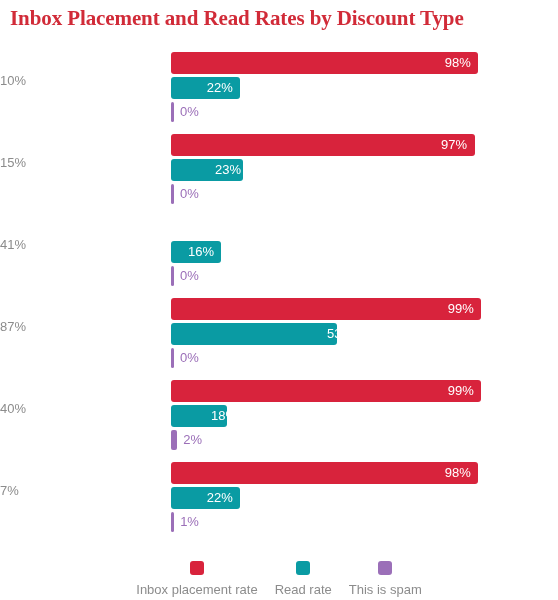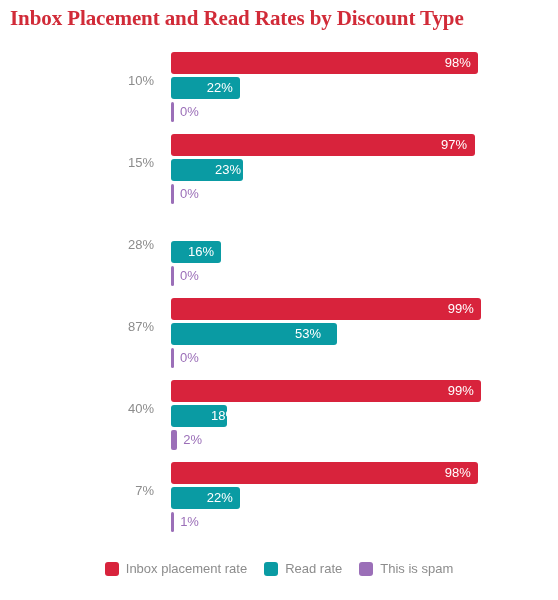"10%" .cat-label { margin-left: 40px -> none; text-align: right -> left }
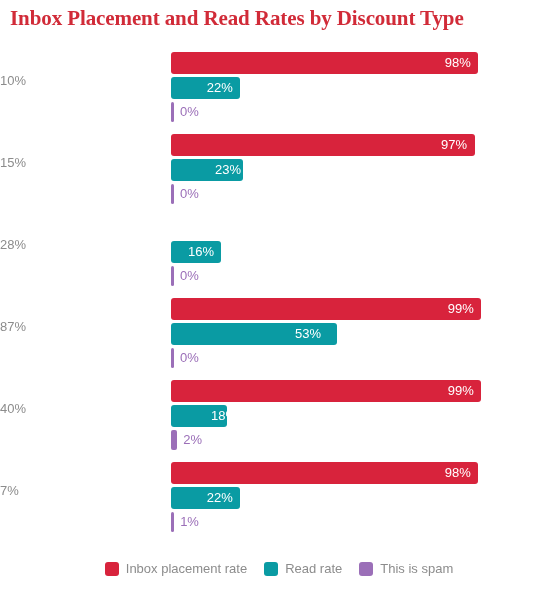"28%" div.cat-label { text: 28% -> 41% }
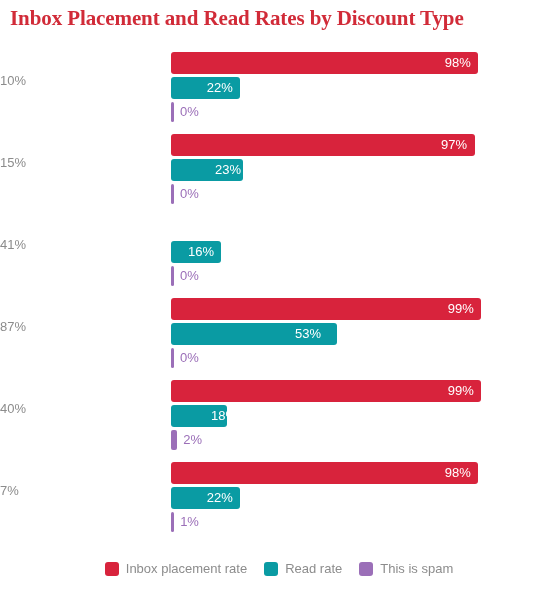"53%" div.bar-row { padding-left: none -> 32px }
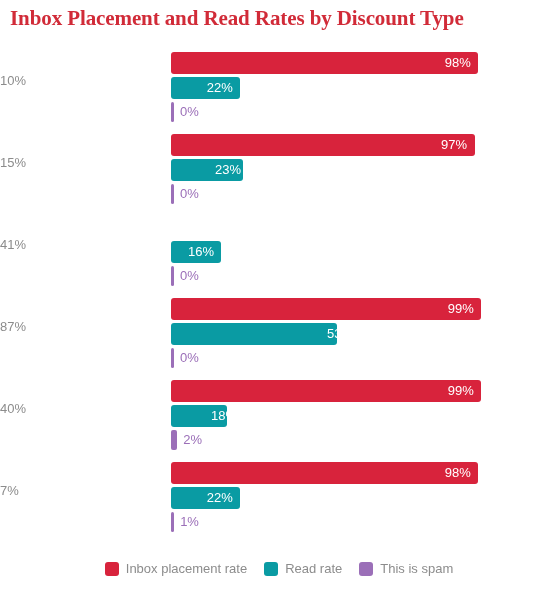"Inbox placement rate" .legend-item { flex-direction: row -> column }
